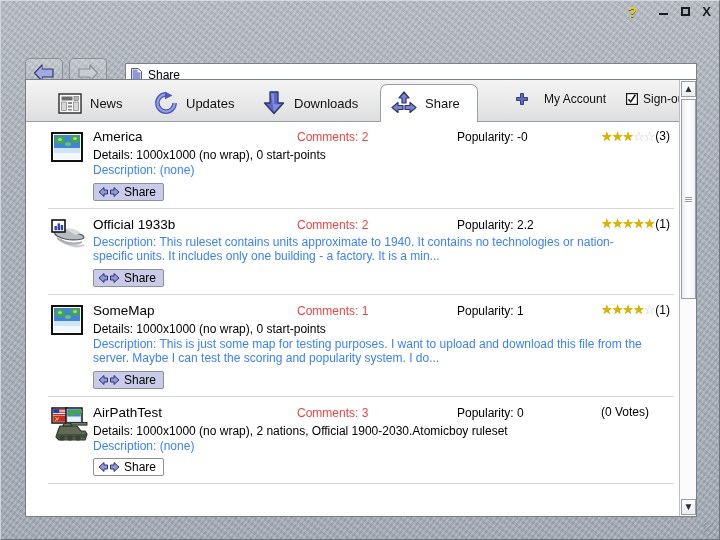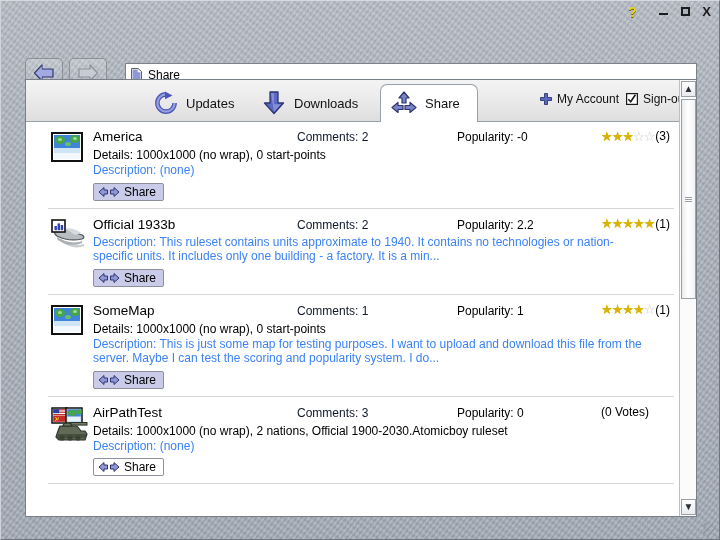"News" div.tab { html: none -> <div> <svg> <rect></rect> <rect></rect> <rect></rect> <rect></rect> <rect></rect> <rect></rect> <rect></rect> <rect></rect> </svg> <span>News</span> </div> }
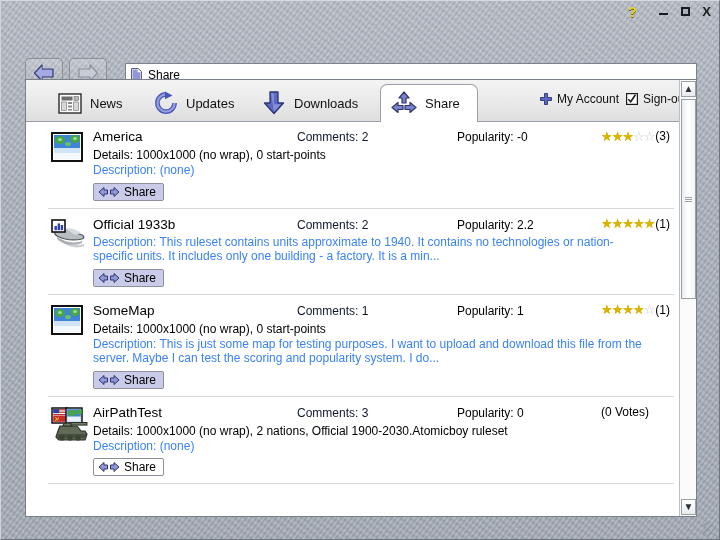"My Account" #acct-myaccount { gap: none -> 11px; left: 514px -> 490px }
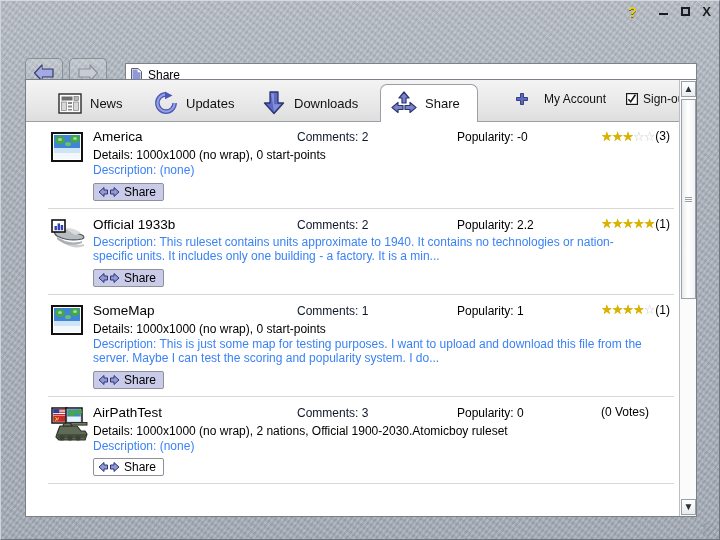"Comments: 2" .item-comments { color: #0f172a -> #ef4444 }
